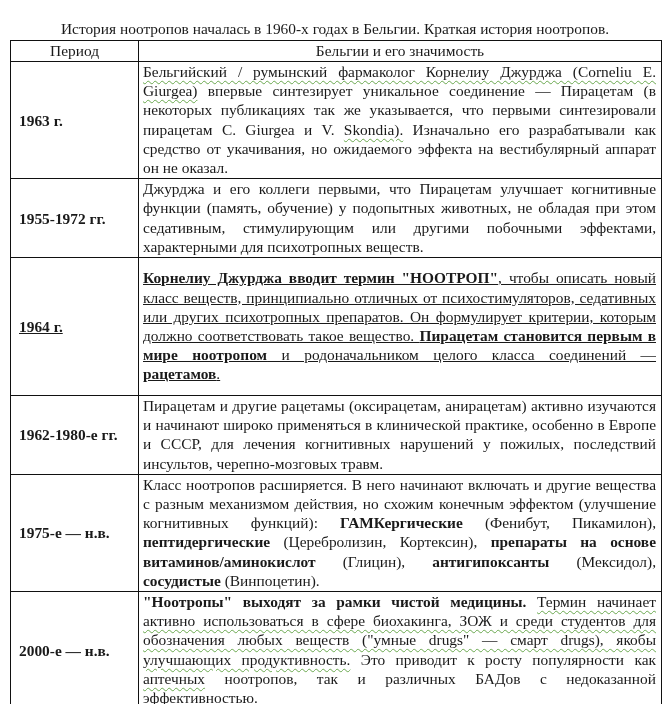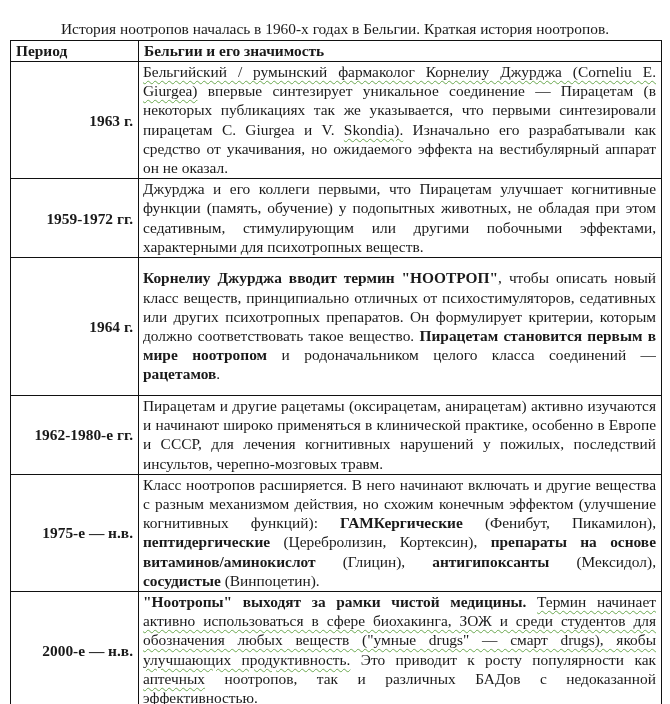"Период" th { font-weight: bold -> normal; text-align: left -> center }
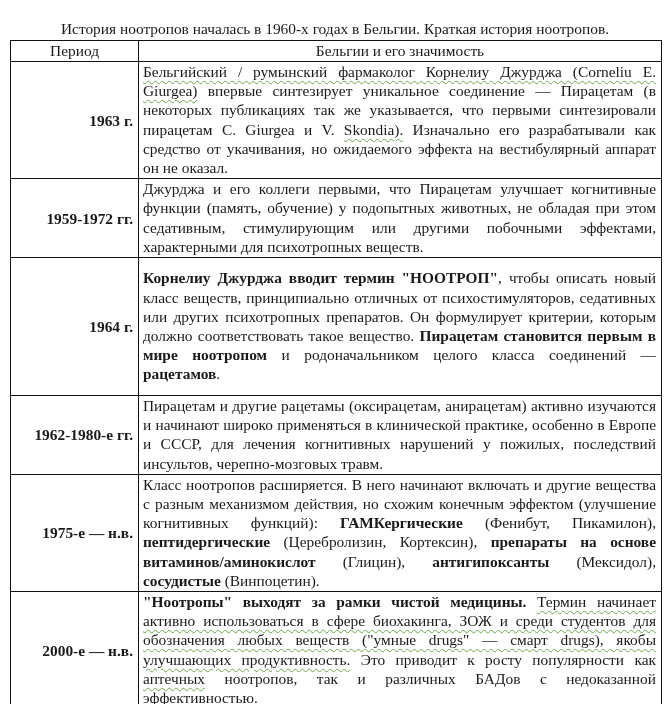"1963 г." td.period { text-align: right -> left }
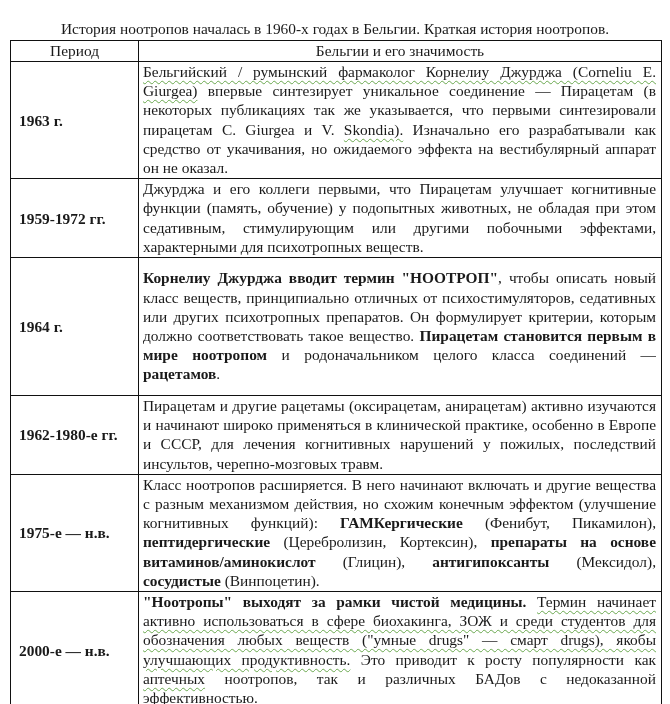"1959-1972 гг." td.period { text: 1959-1972 -> 1955-1972 }
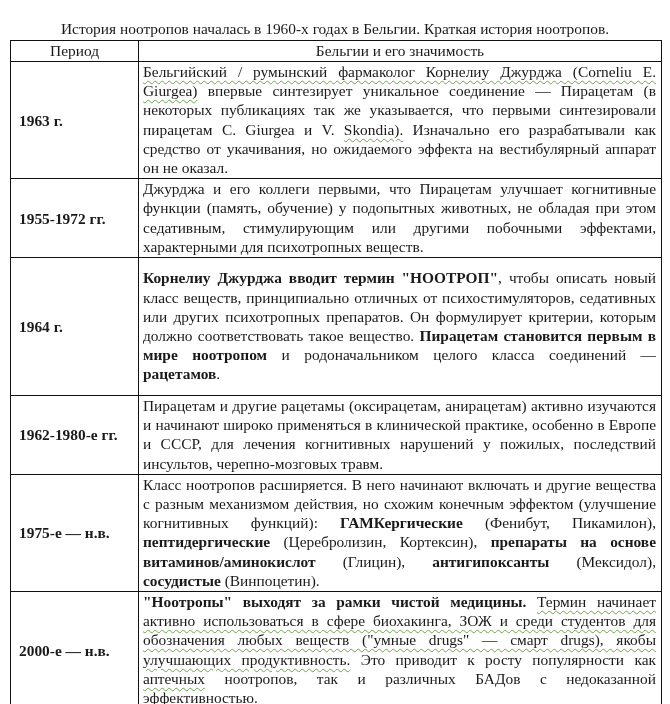"Корнелиу Джурджа вводит термин" tr.r3 td { text-decoration: none -> underline }
